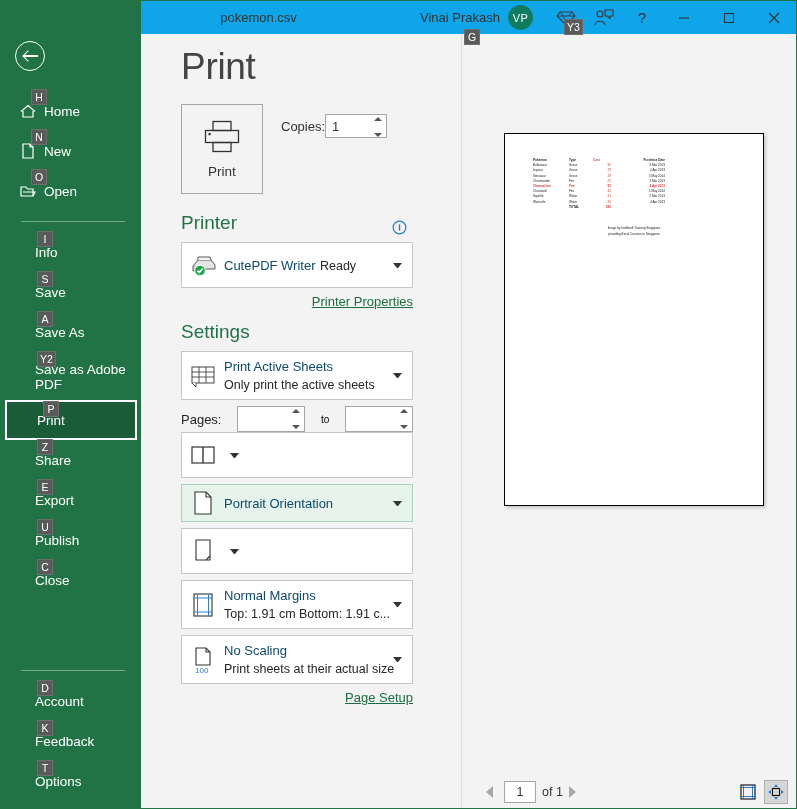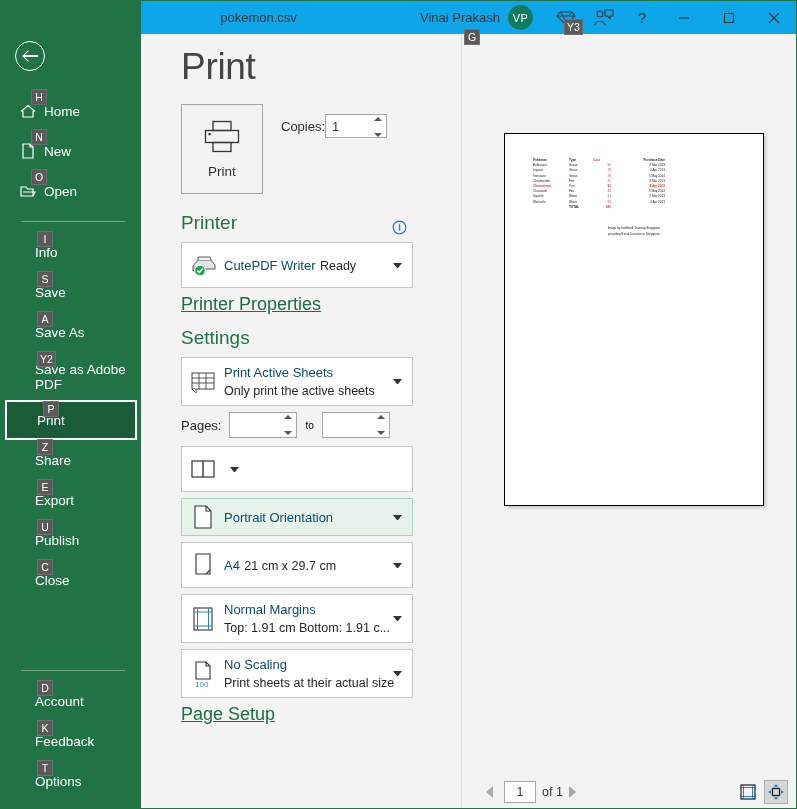"Printer Properties" .link { font-size: 18px -> 13px; text-align: left -> right }
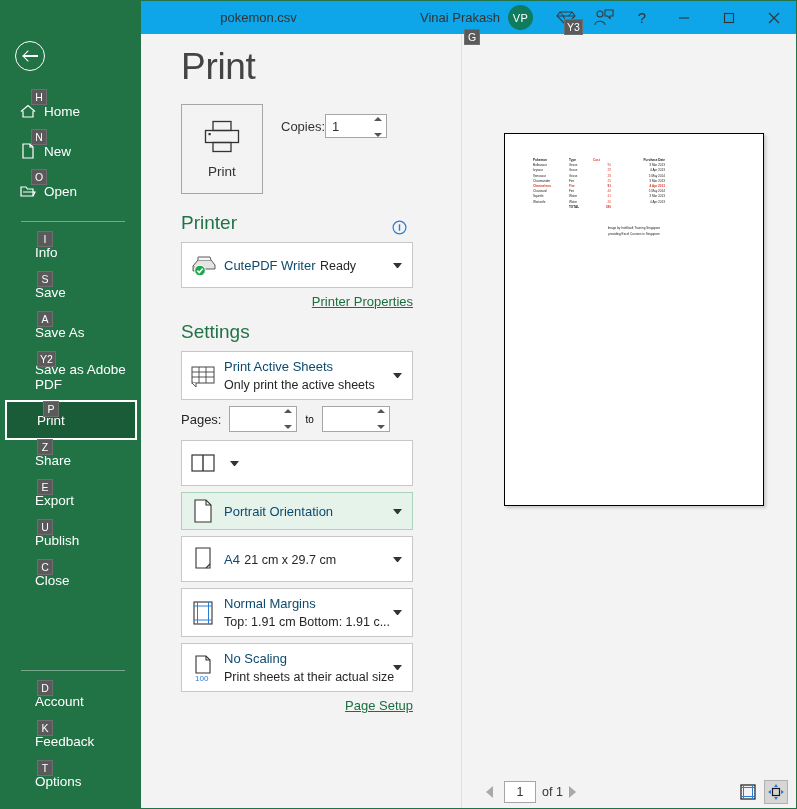"Pages:" .pages-row { justify-content: none -> space-between; margin-bottom: 8px -> 0 }
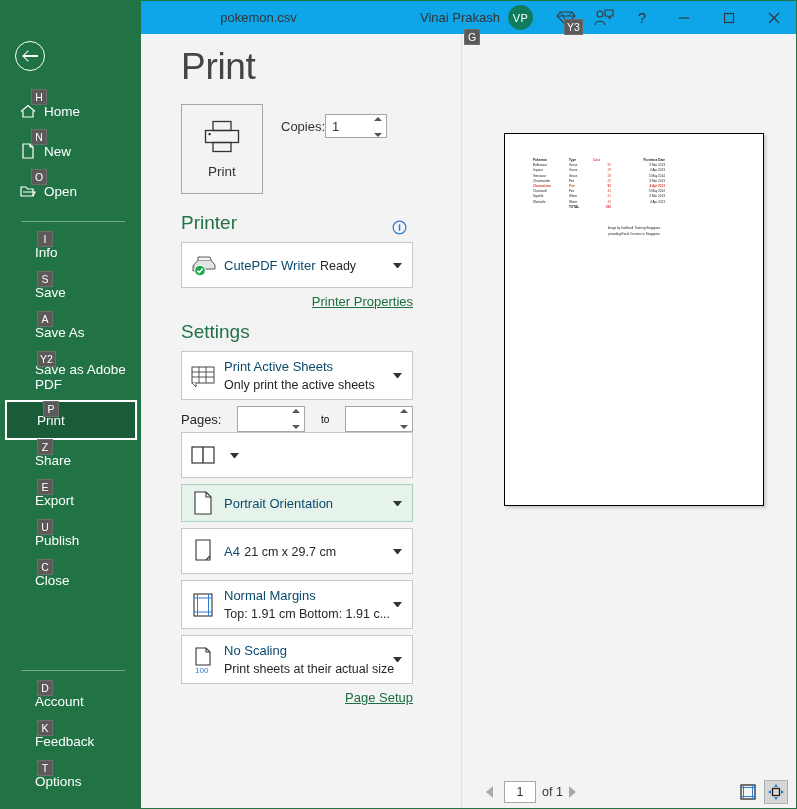"A4 21 cm x 29.7" span.cb-text { html: <span> <span>A4</span> <span>21 cm x 29.7 cm</span> </span> -> none }
